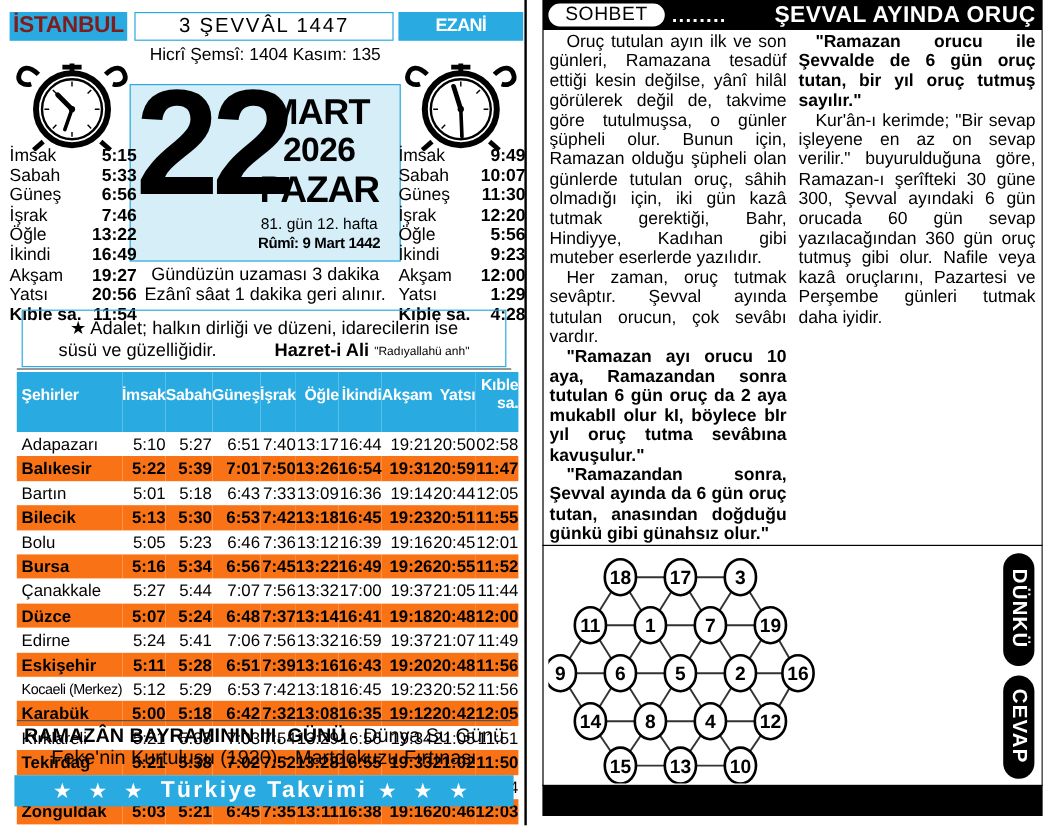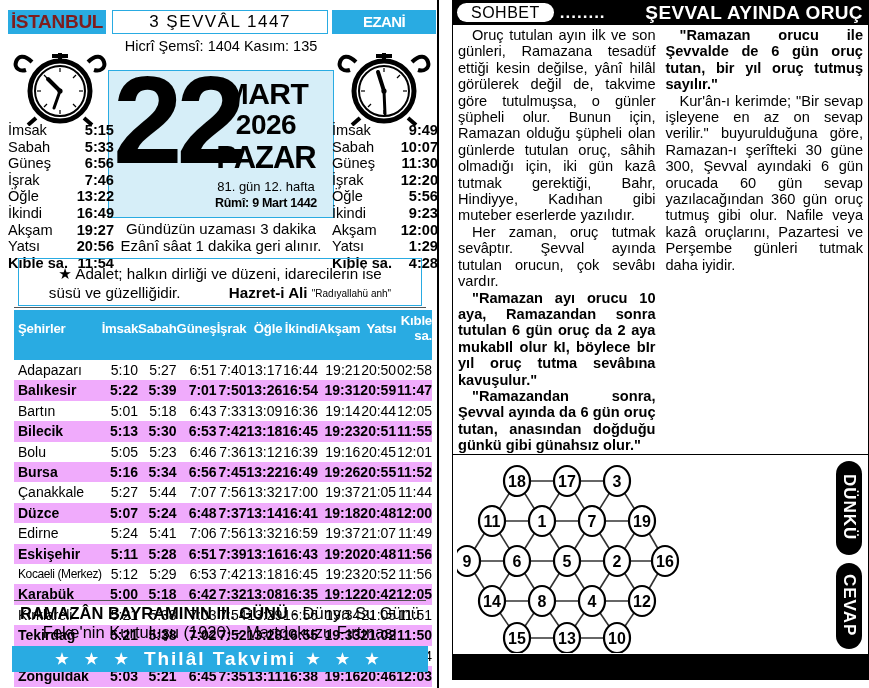"Balıkesir" table.cities tr.alt { background: #f0abfc -> #f97316 }
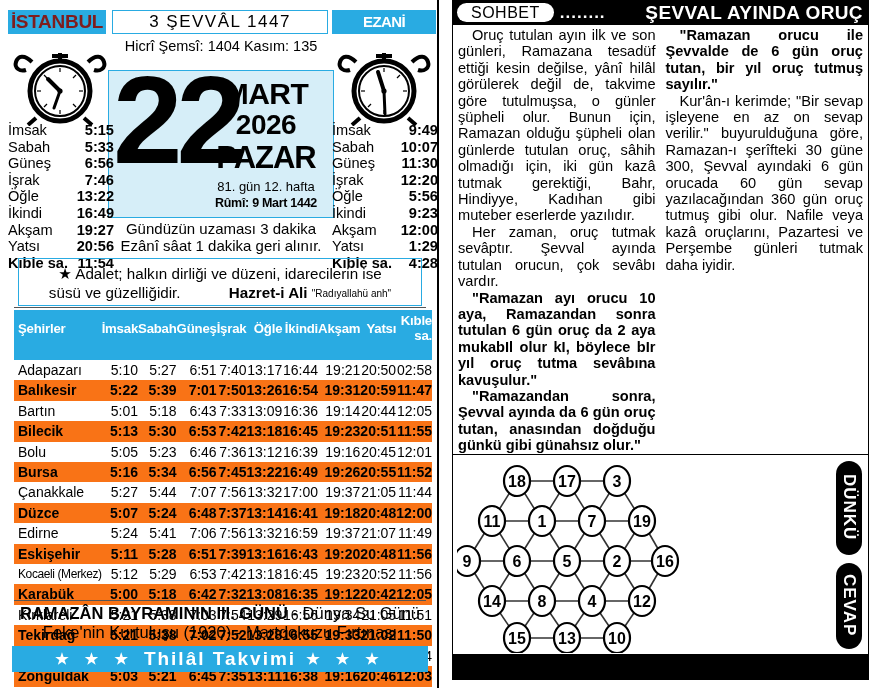"hilâl Takvimi" span { text: hilâl -> ürkiye }
